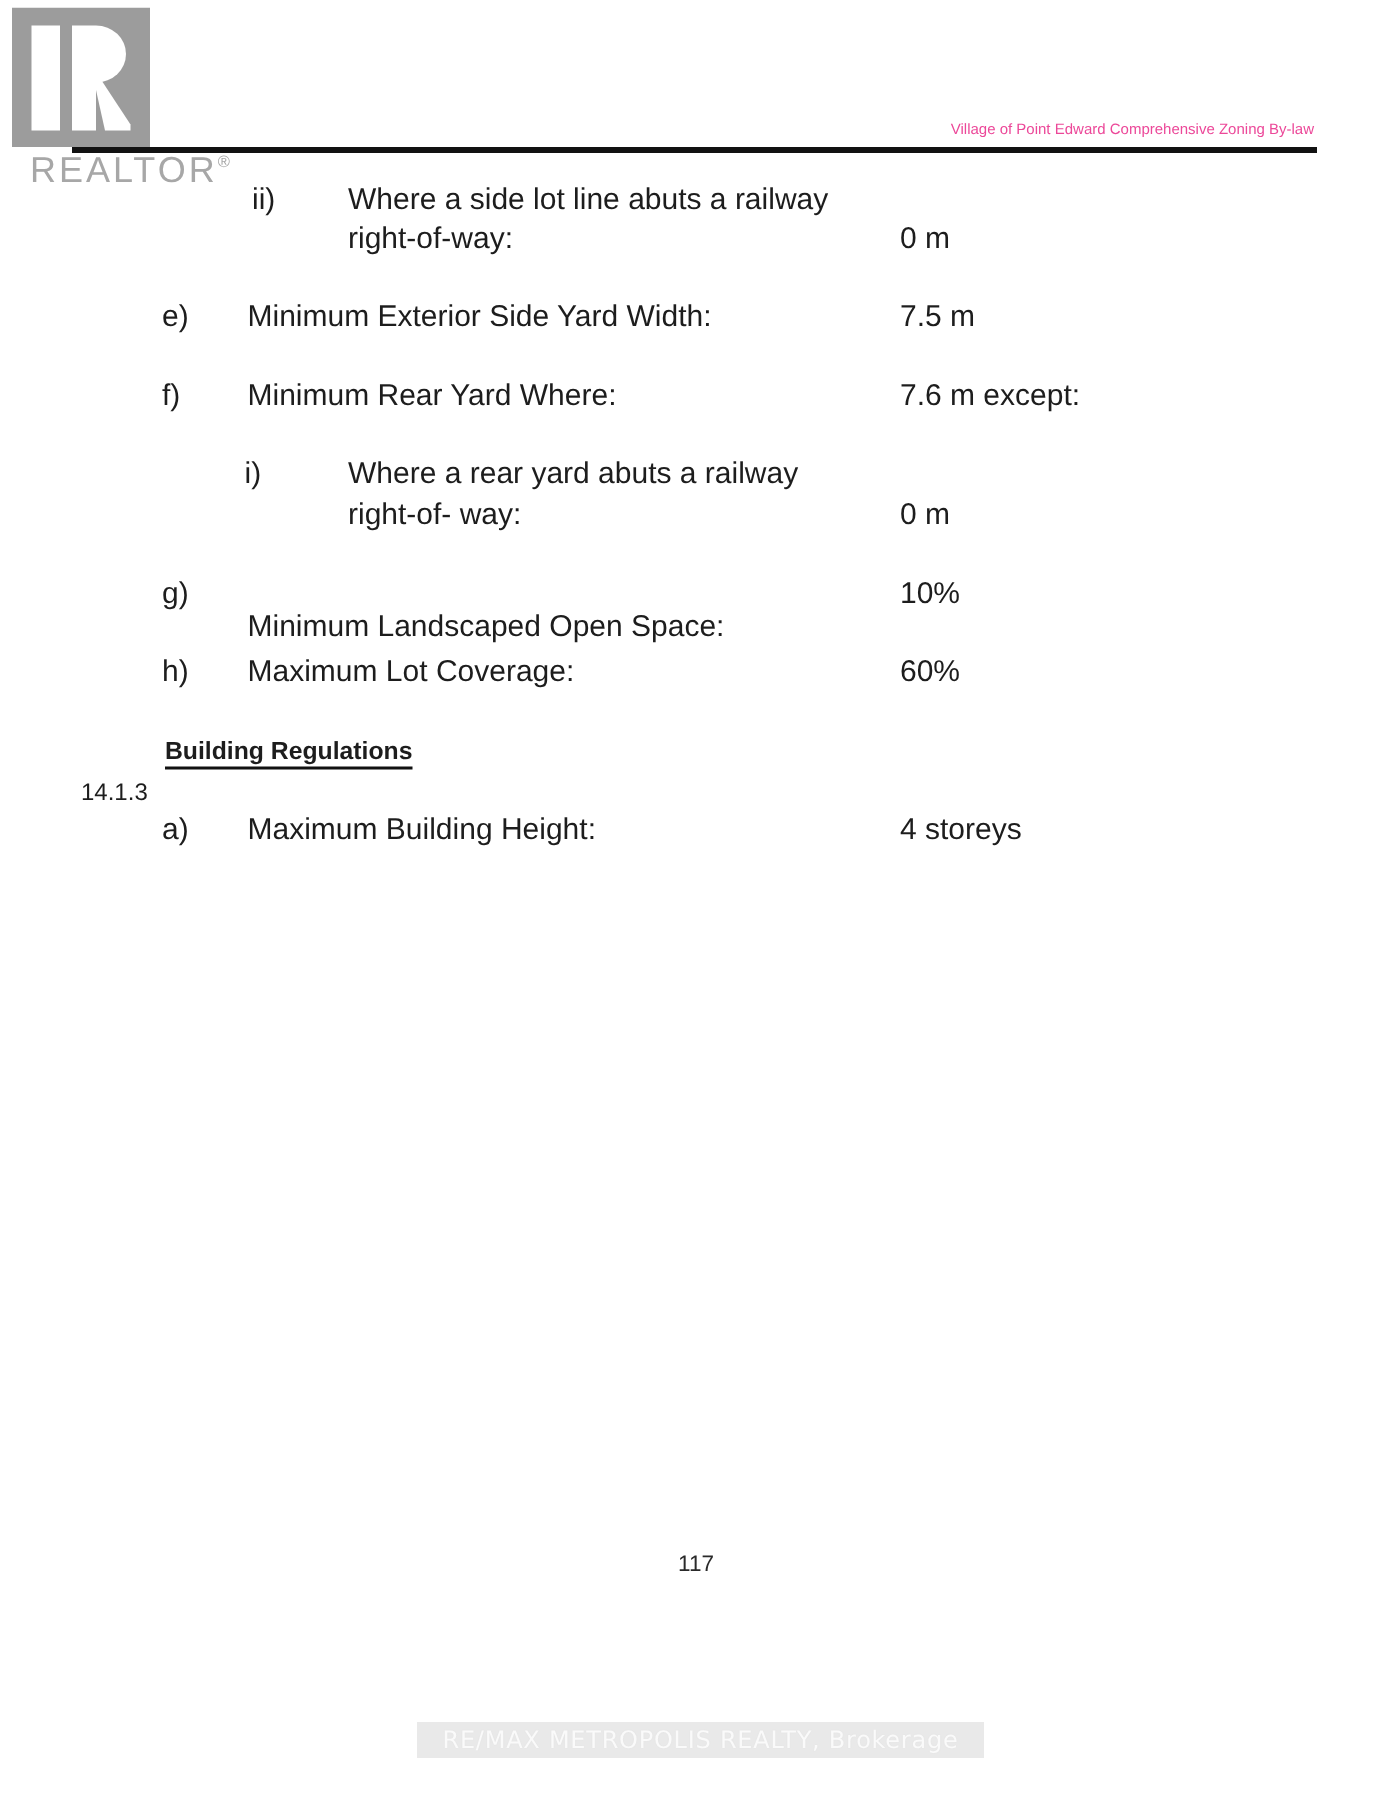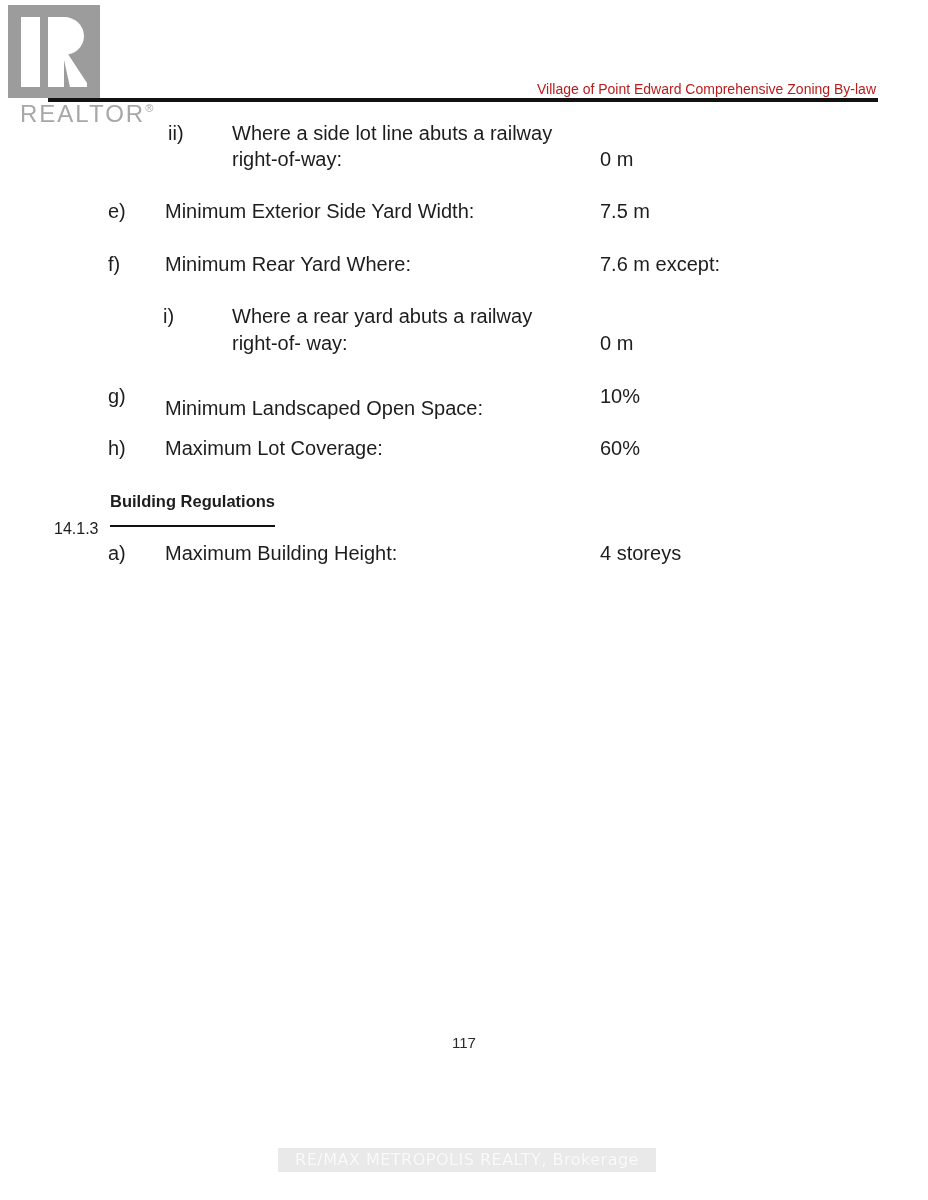"Village of Point Edward Comprehensive" .doc-title { color: #b91c1c -> #ec4899; font-size: 14px -> 10px }
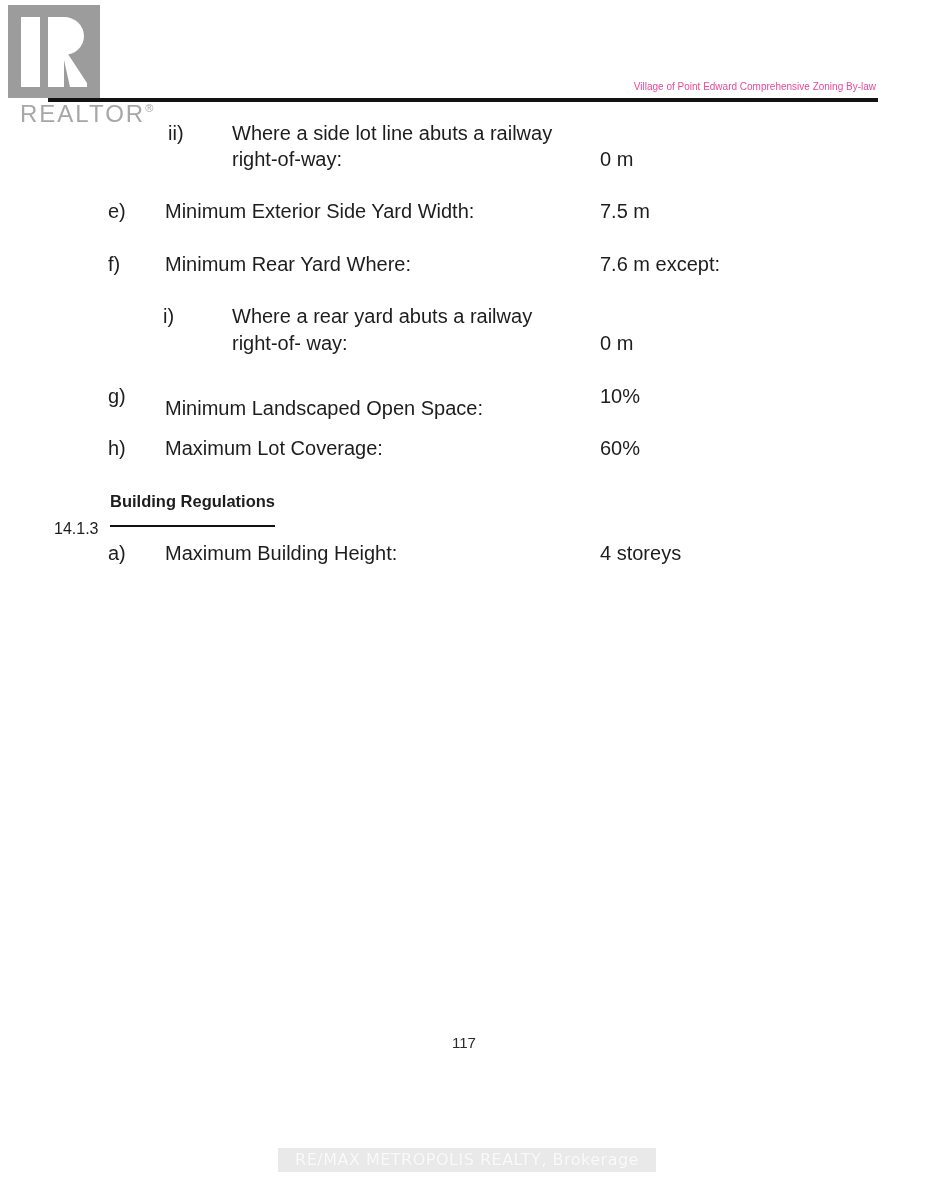"Minimum Landscaped Open Space:" span.abs { top: 399px -> 409px }
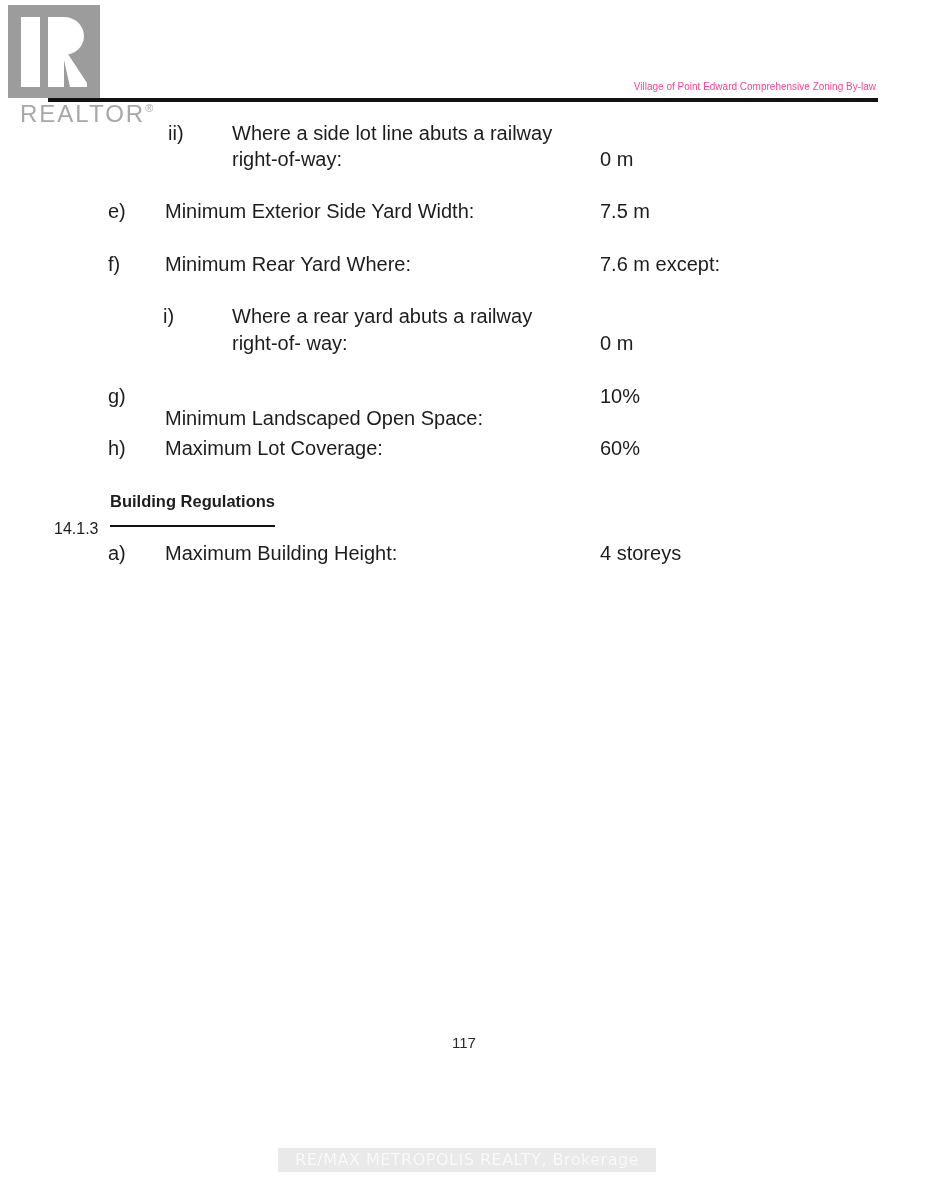"Building Regulations" .section-title { padding-bottom: 15px -> 1px }
